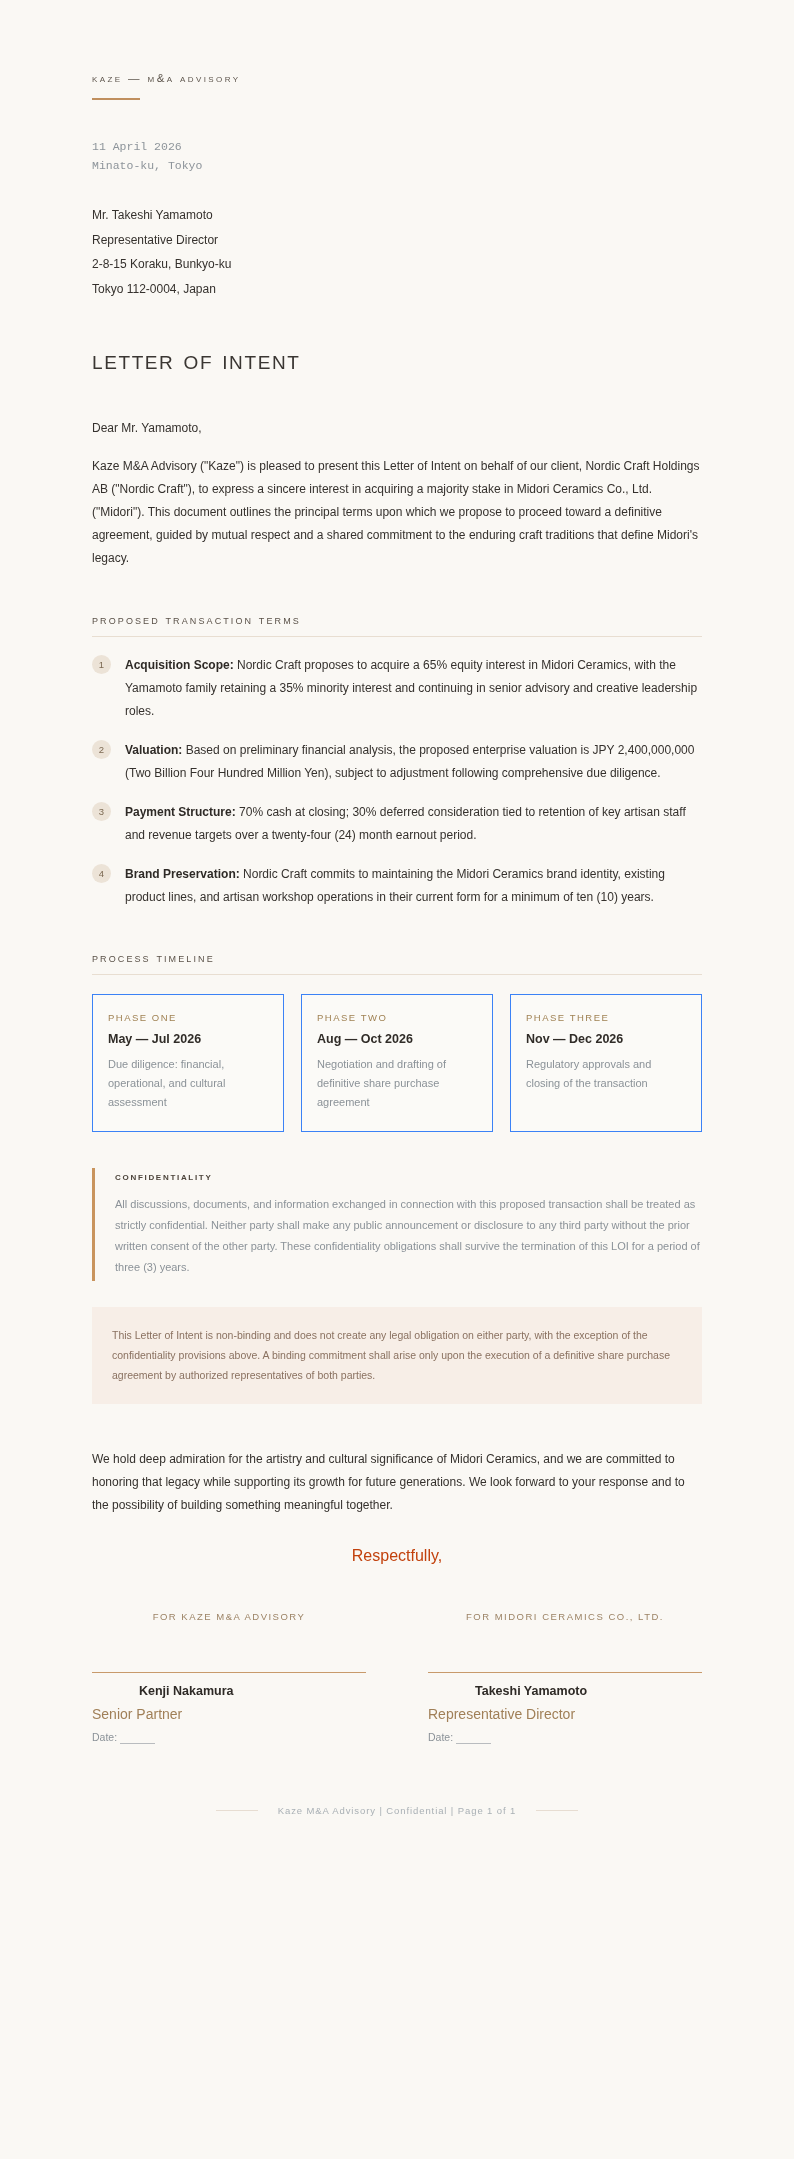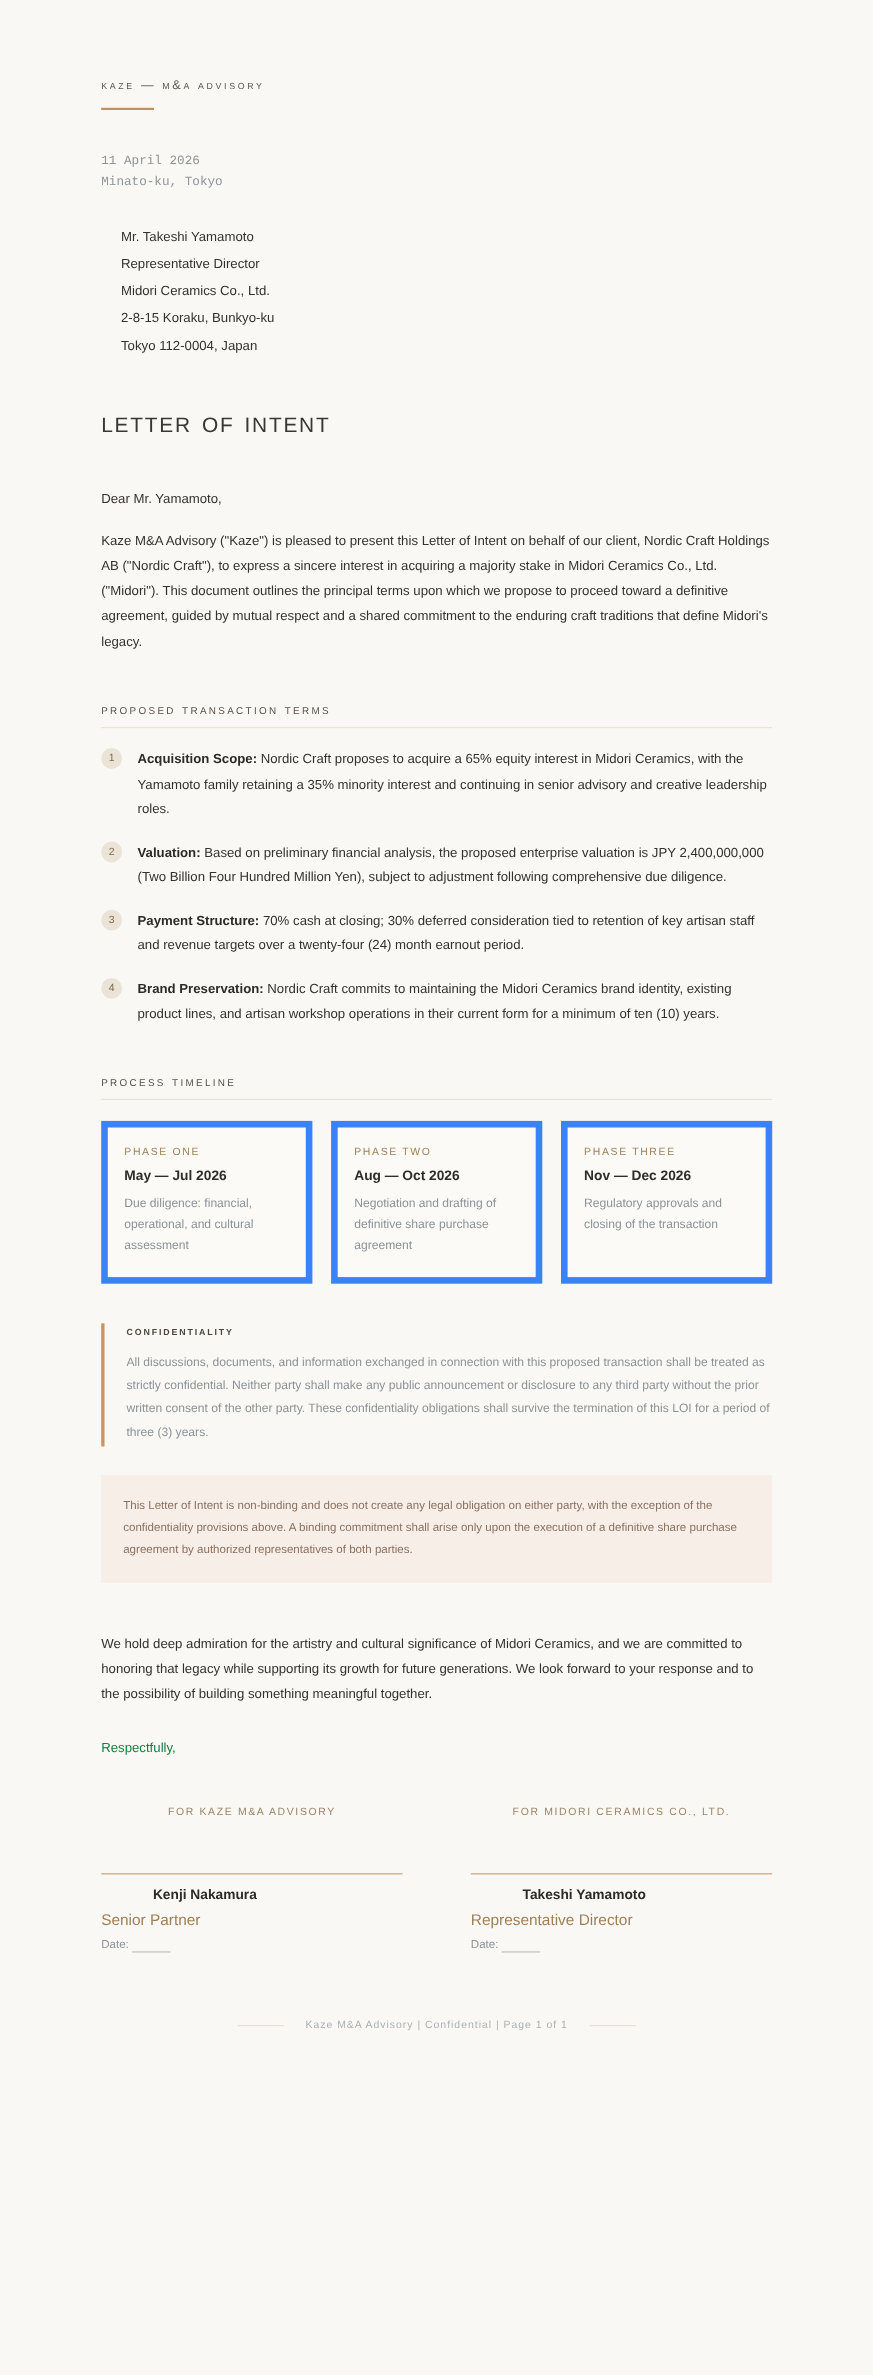"Mr. Takeshi Yamamoto" .recipient { margin-left: 18px -> none }
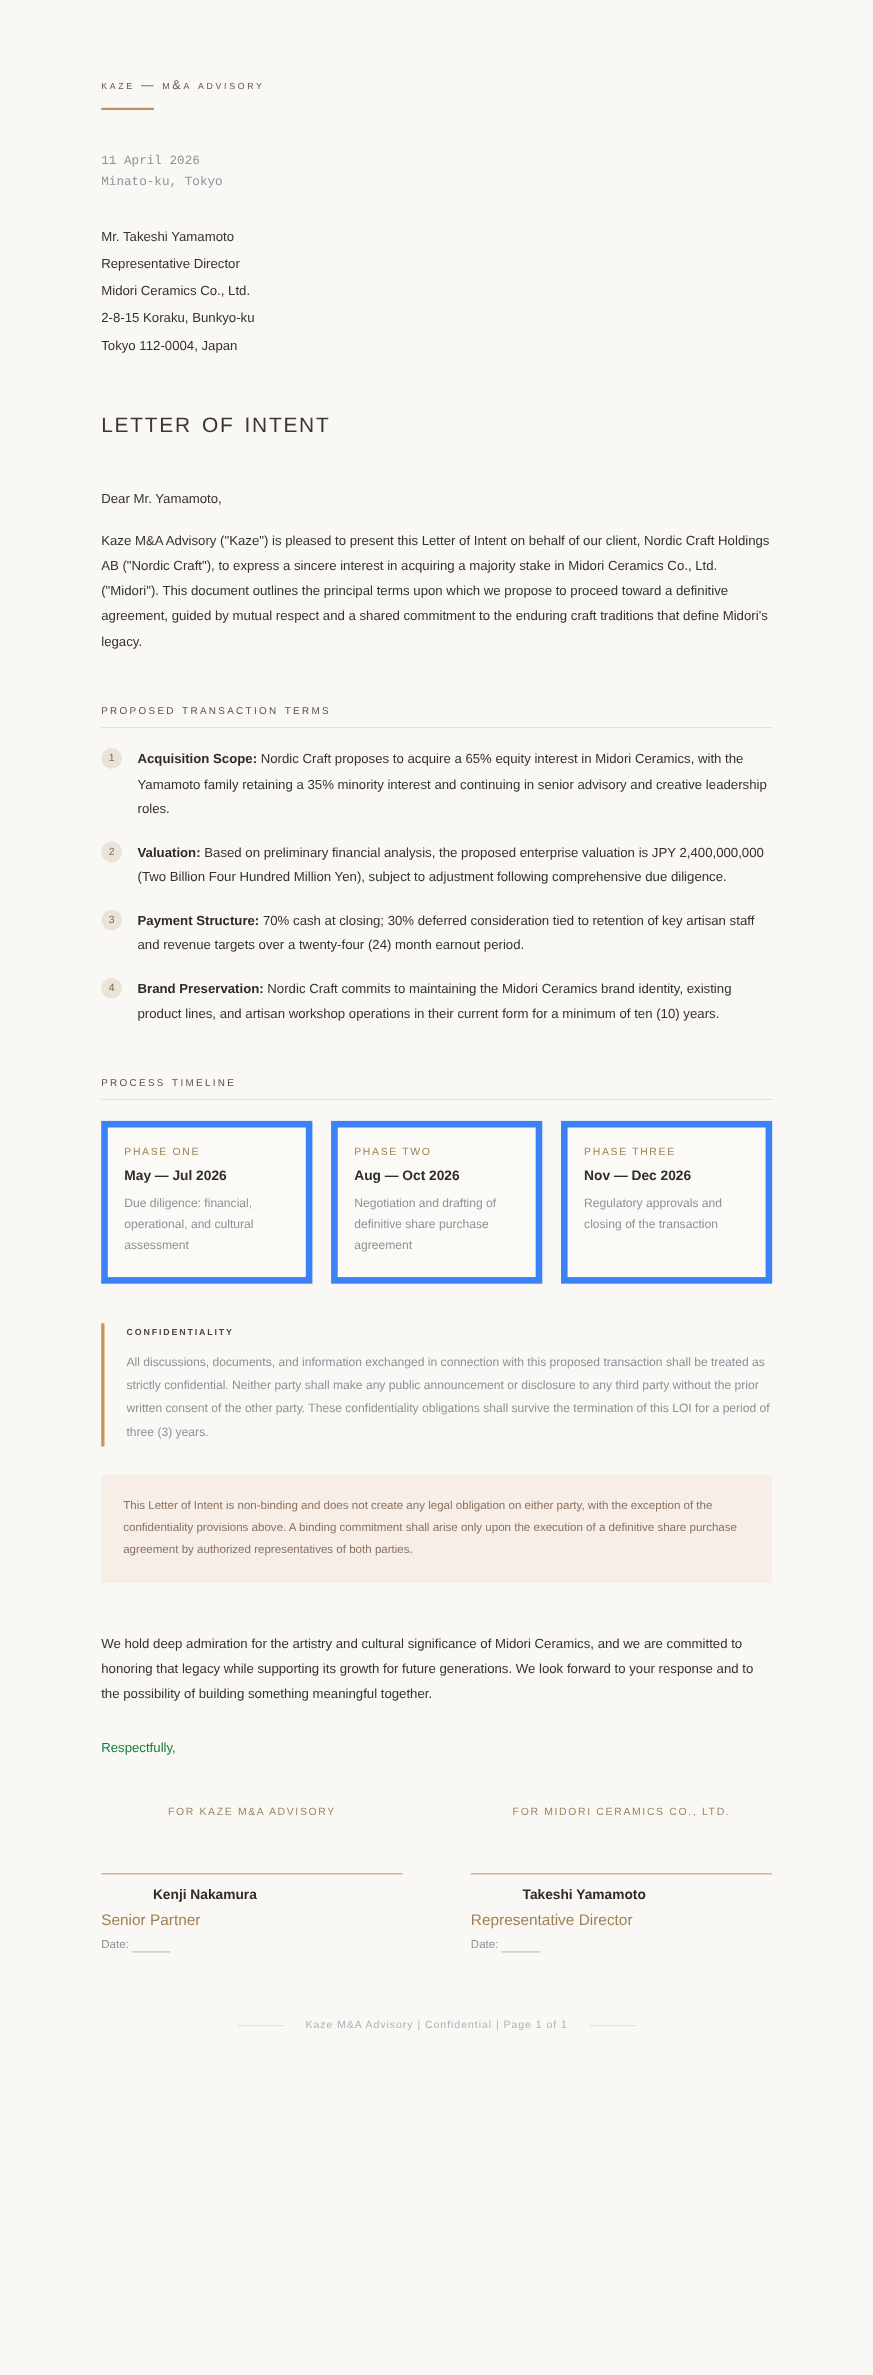"Midori Ceramics Co., Ltd." div { html: <div>Midori Ceramics Co., Ltd.</div> -> none }
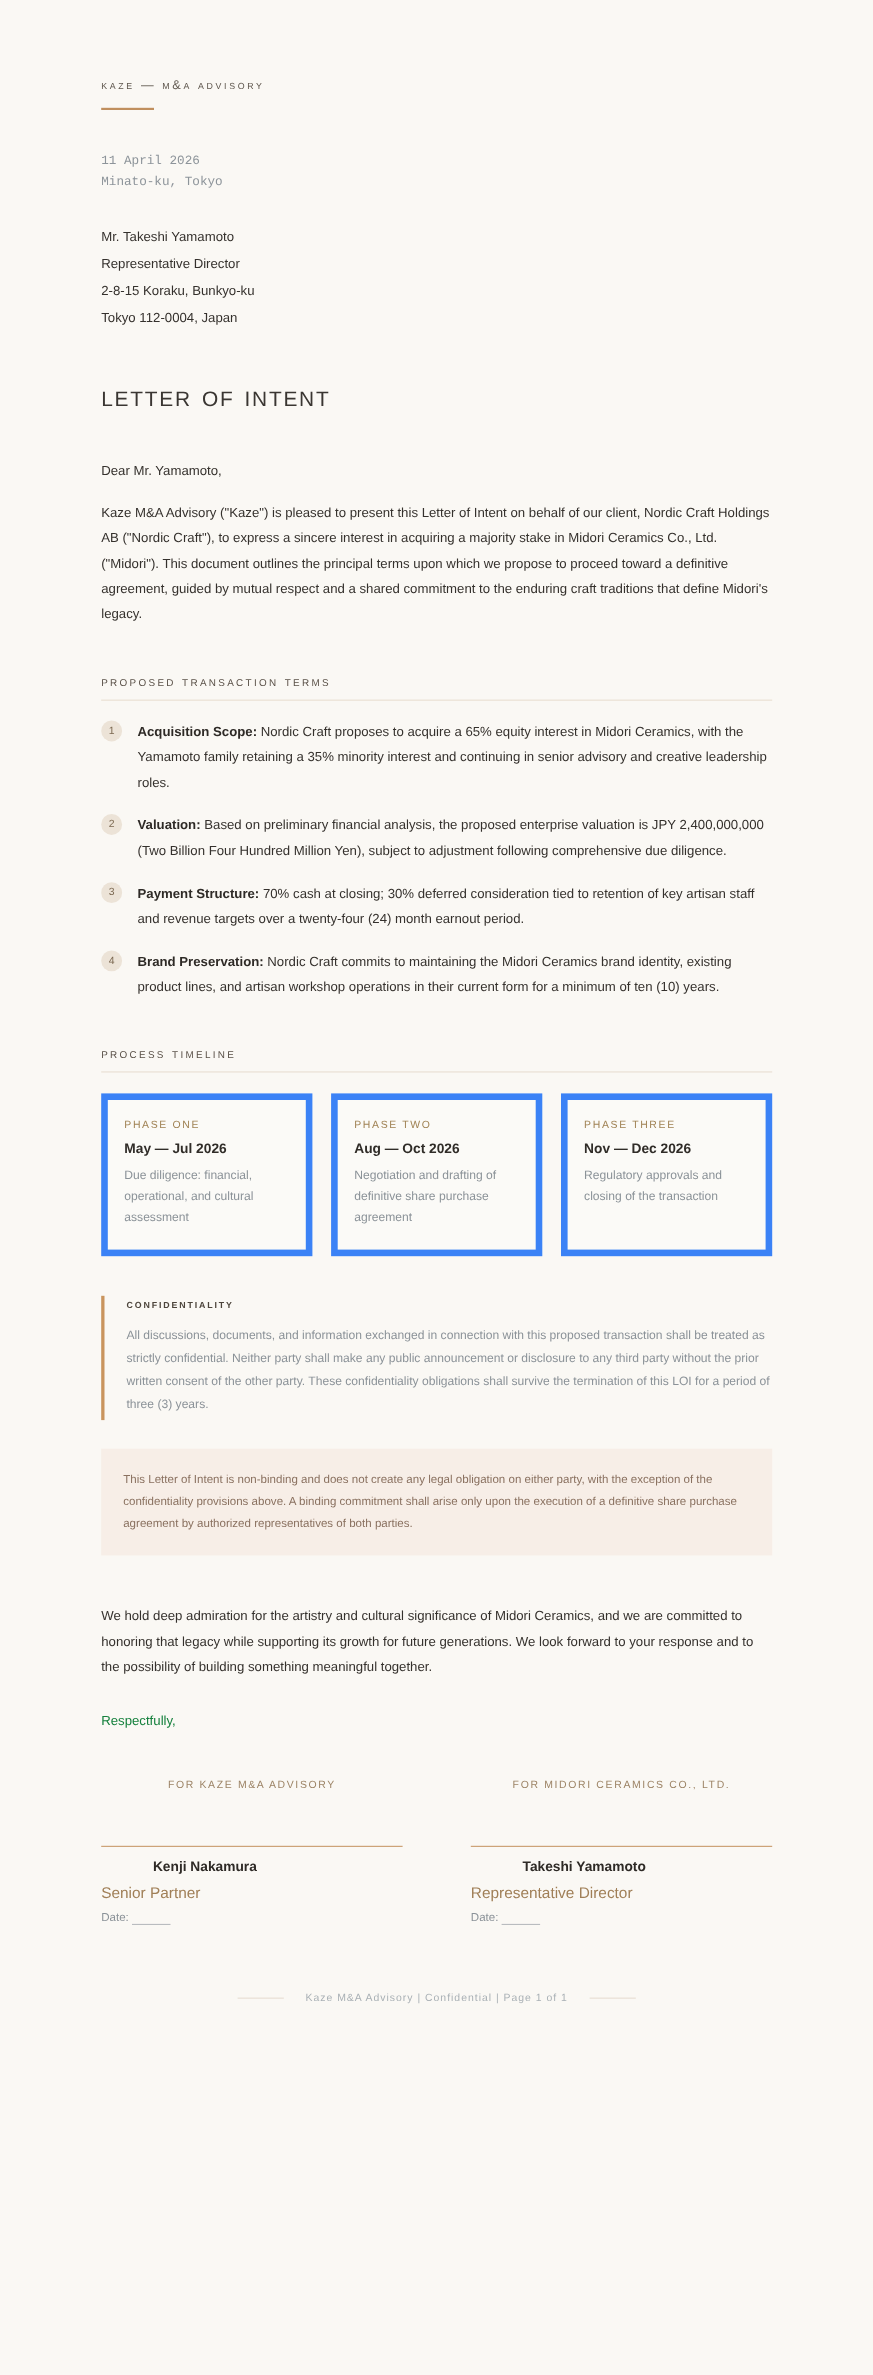"PHASE ONE" .phase { border: 6px solid #3b82f6 -> 1px solid #3b82f6 }
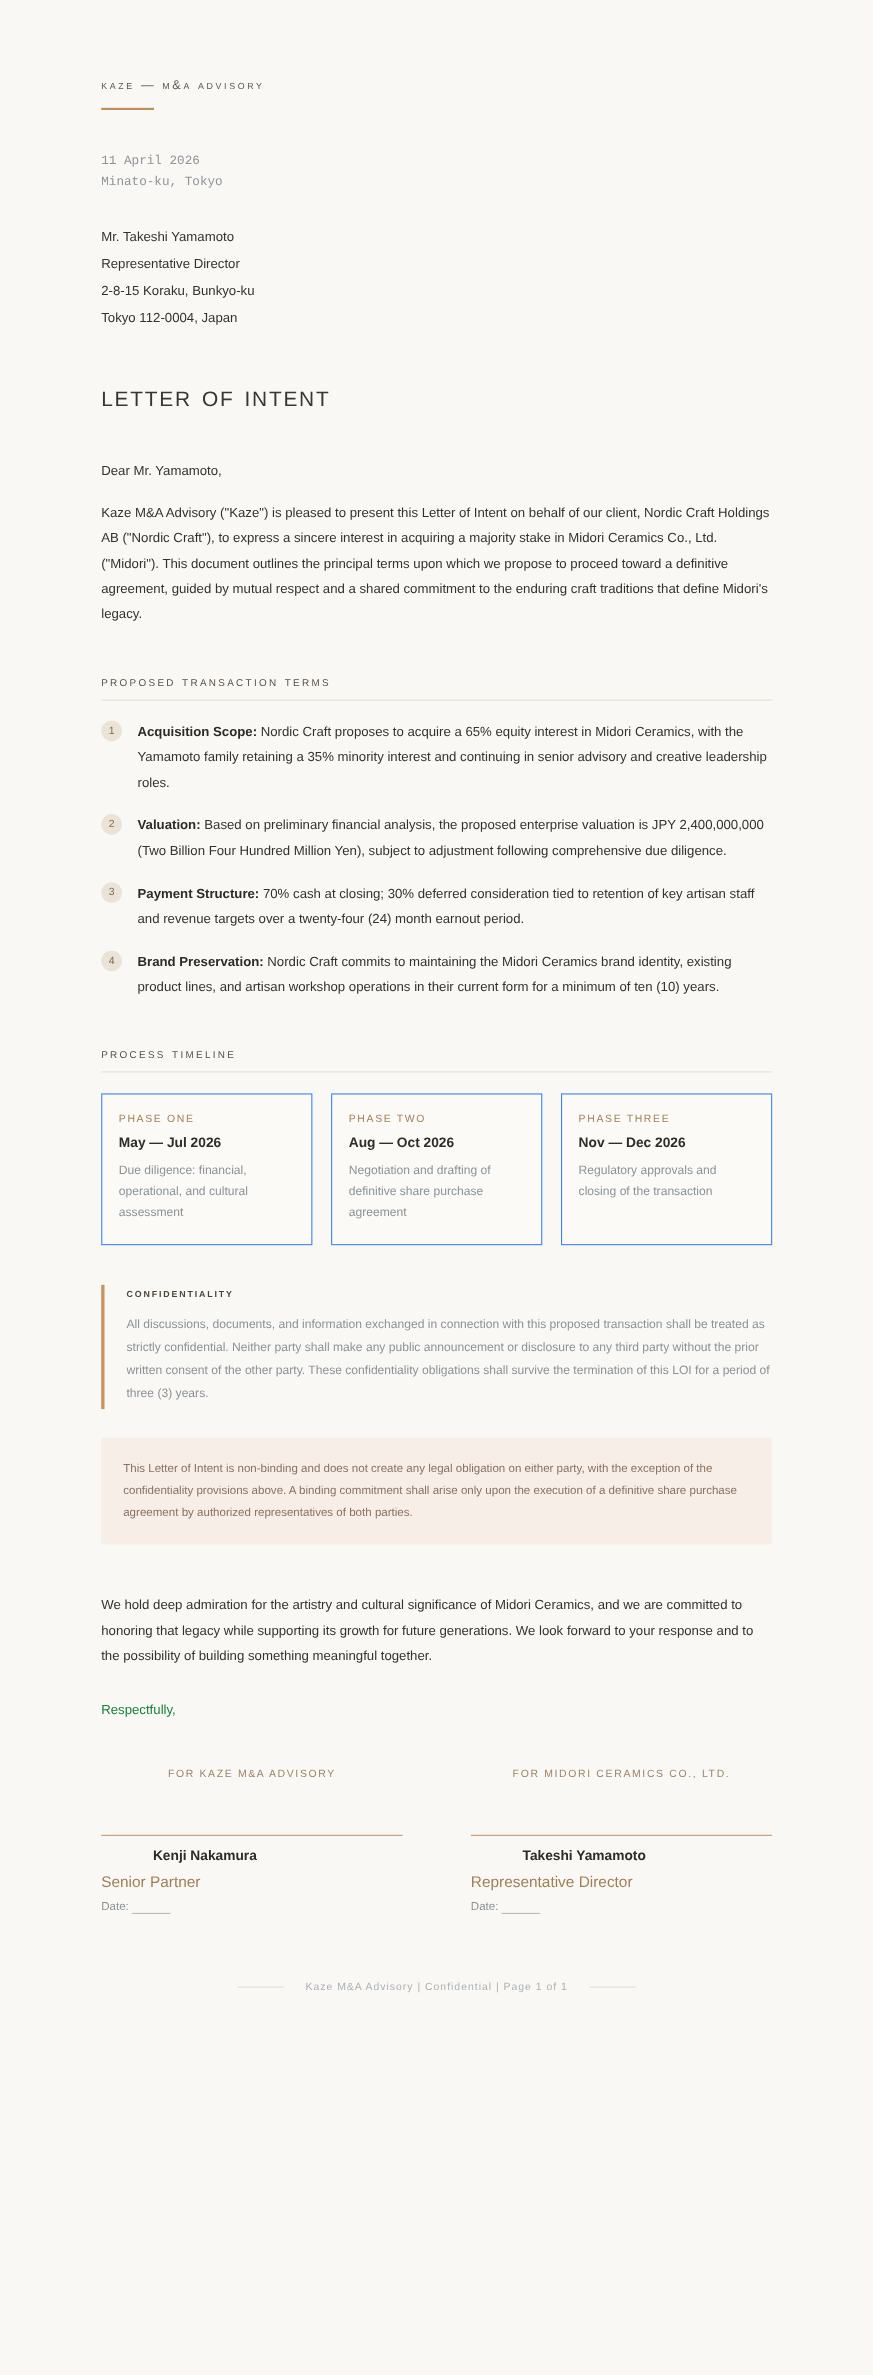"Respectfully," .respectfully { color: #15803d -> #c2410c; font-size: 12px -> 16px; text-align: none -> center }
